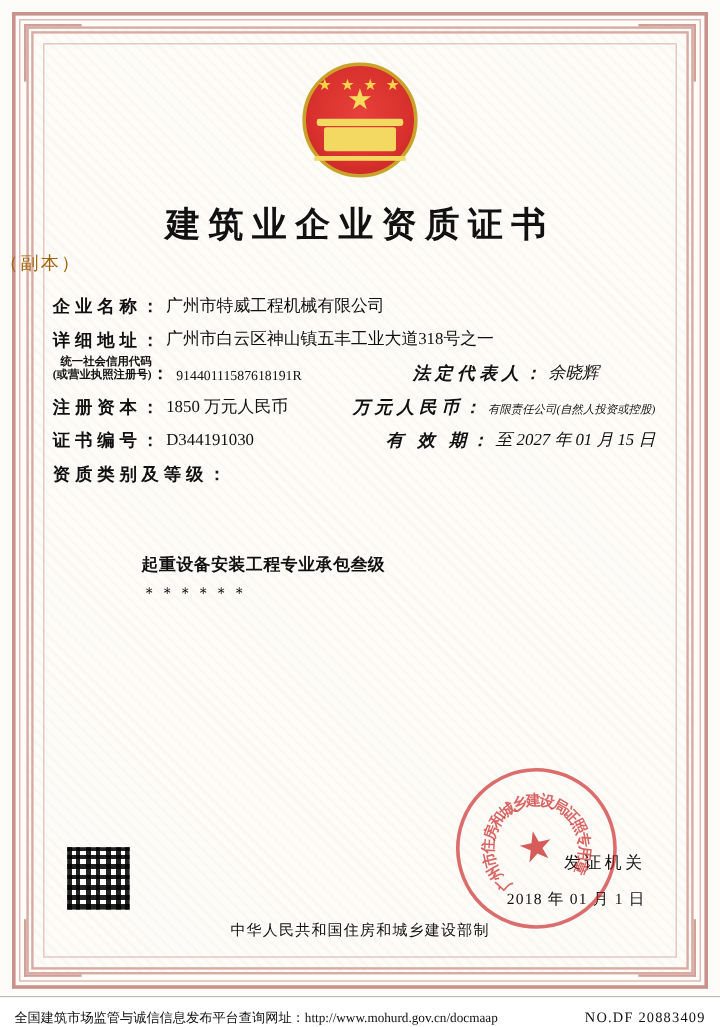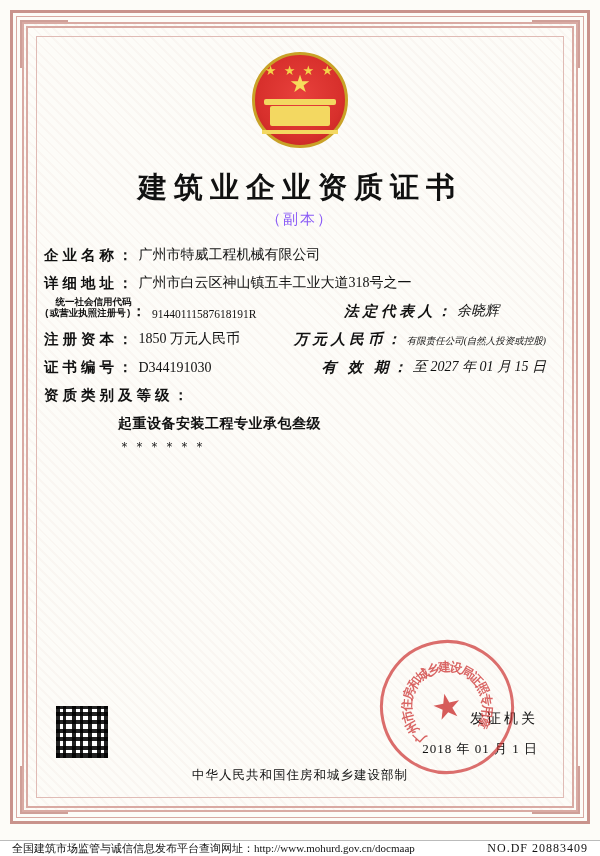"（副本）" .subtitle { color: #8b5cf6 -> #a16207; text-align: center -> left }
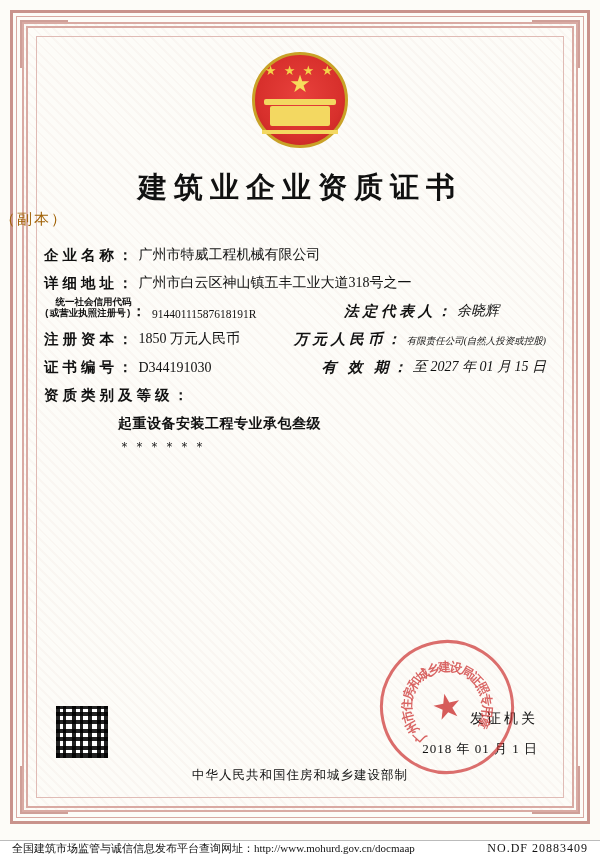"统一社会信用代码" .twoline-label { font-family: Liberation Mono, monospace -> none }
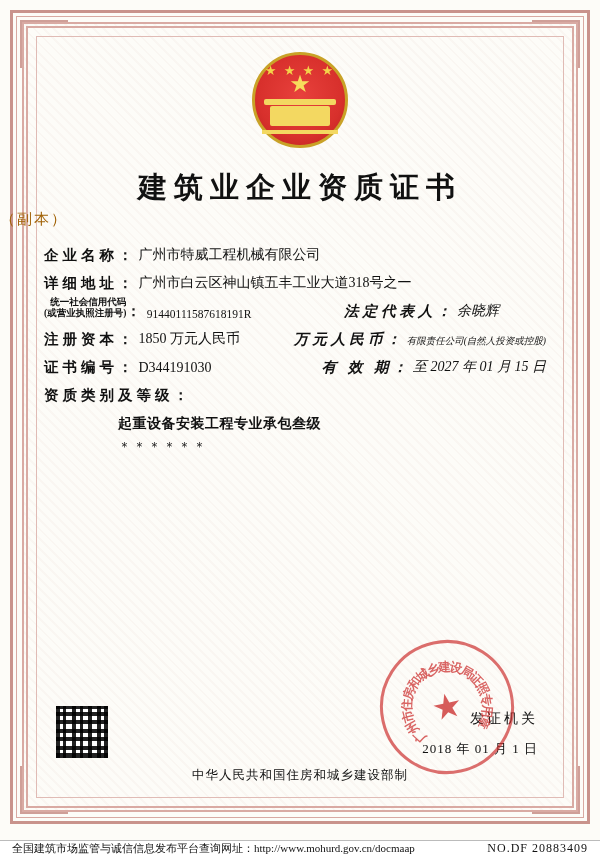"起重设备安装工程专业承包叁级" .qual-line { margin-top: none -> 47px }
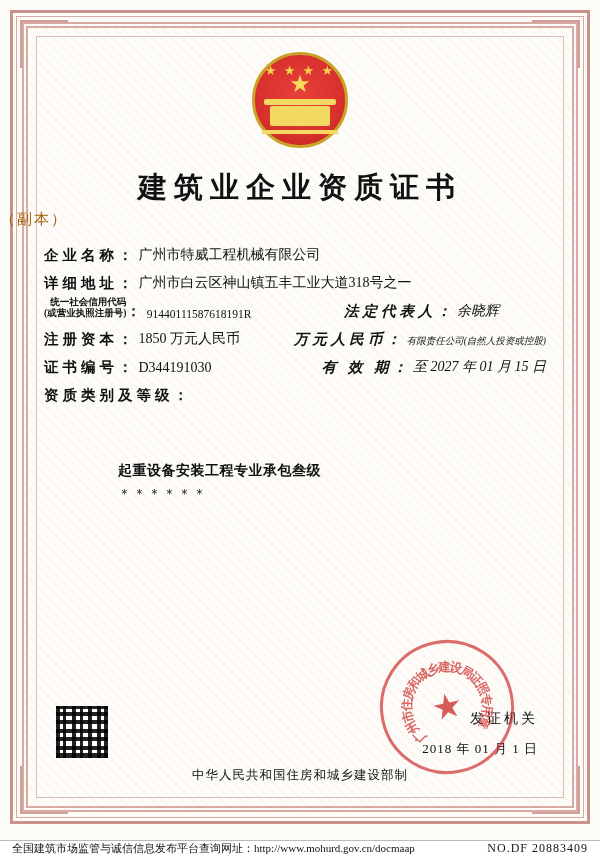"全国建筑市场监管与诚信信息发布平台查询网址：http://www.mohurd." .footer { align-items: flex-start -> flex-end; height: 16px -> 26px }
